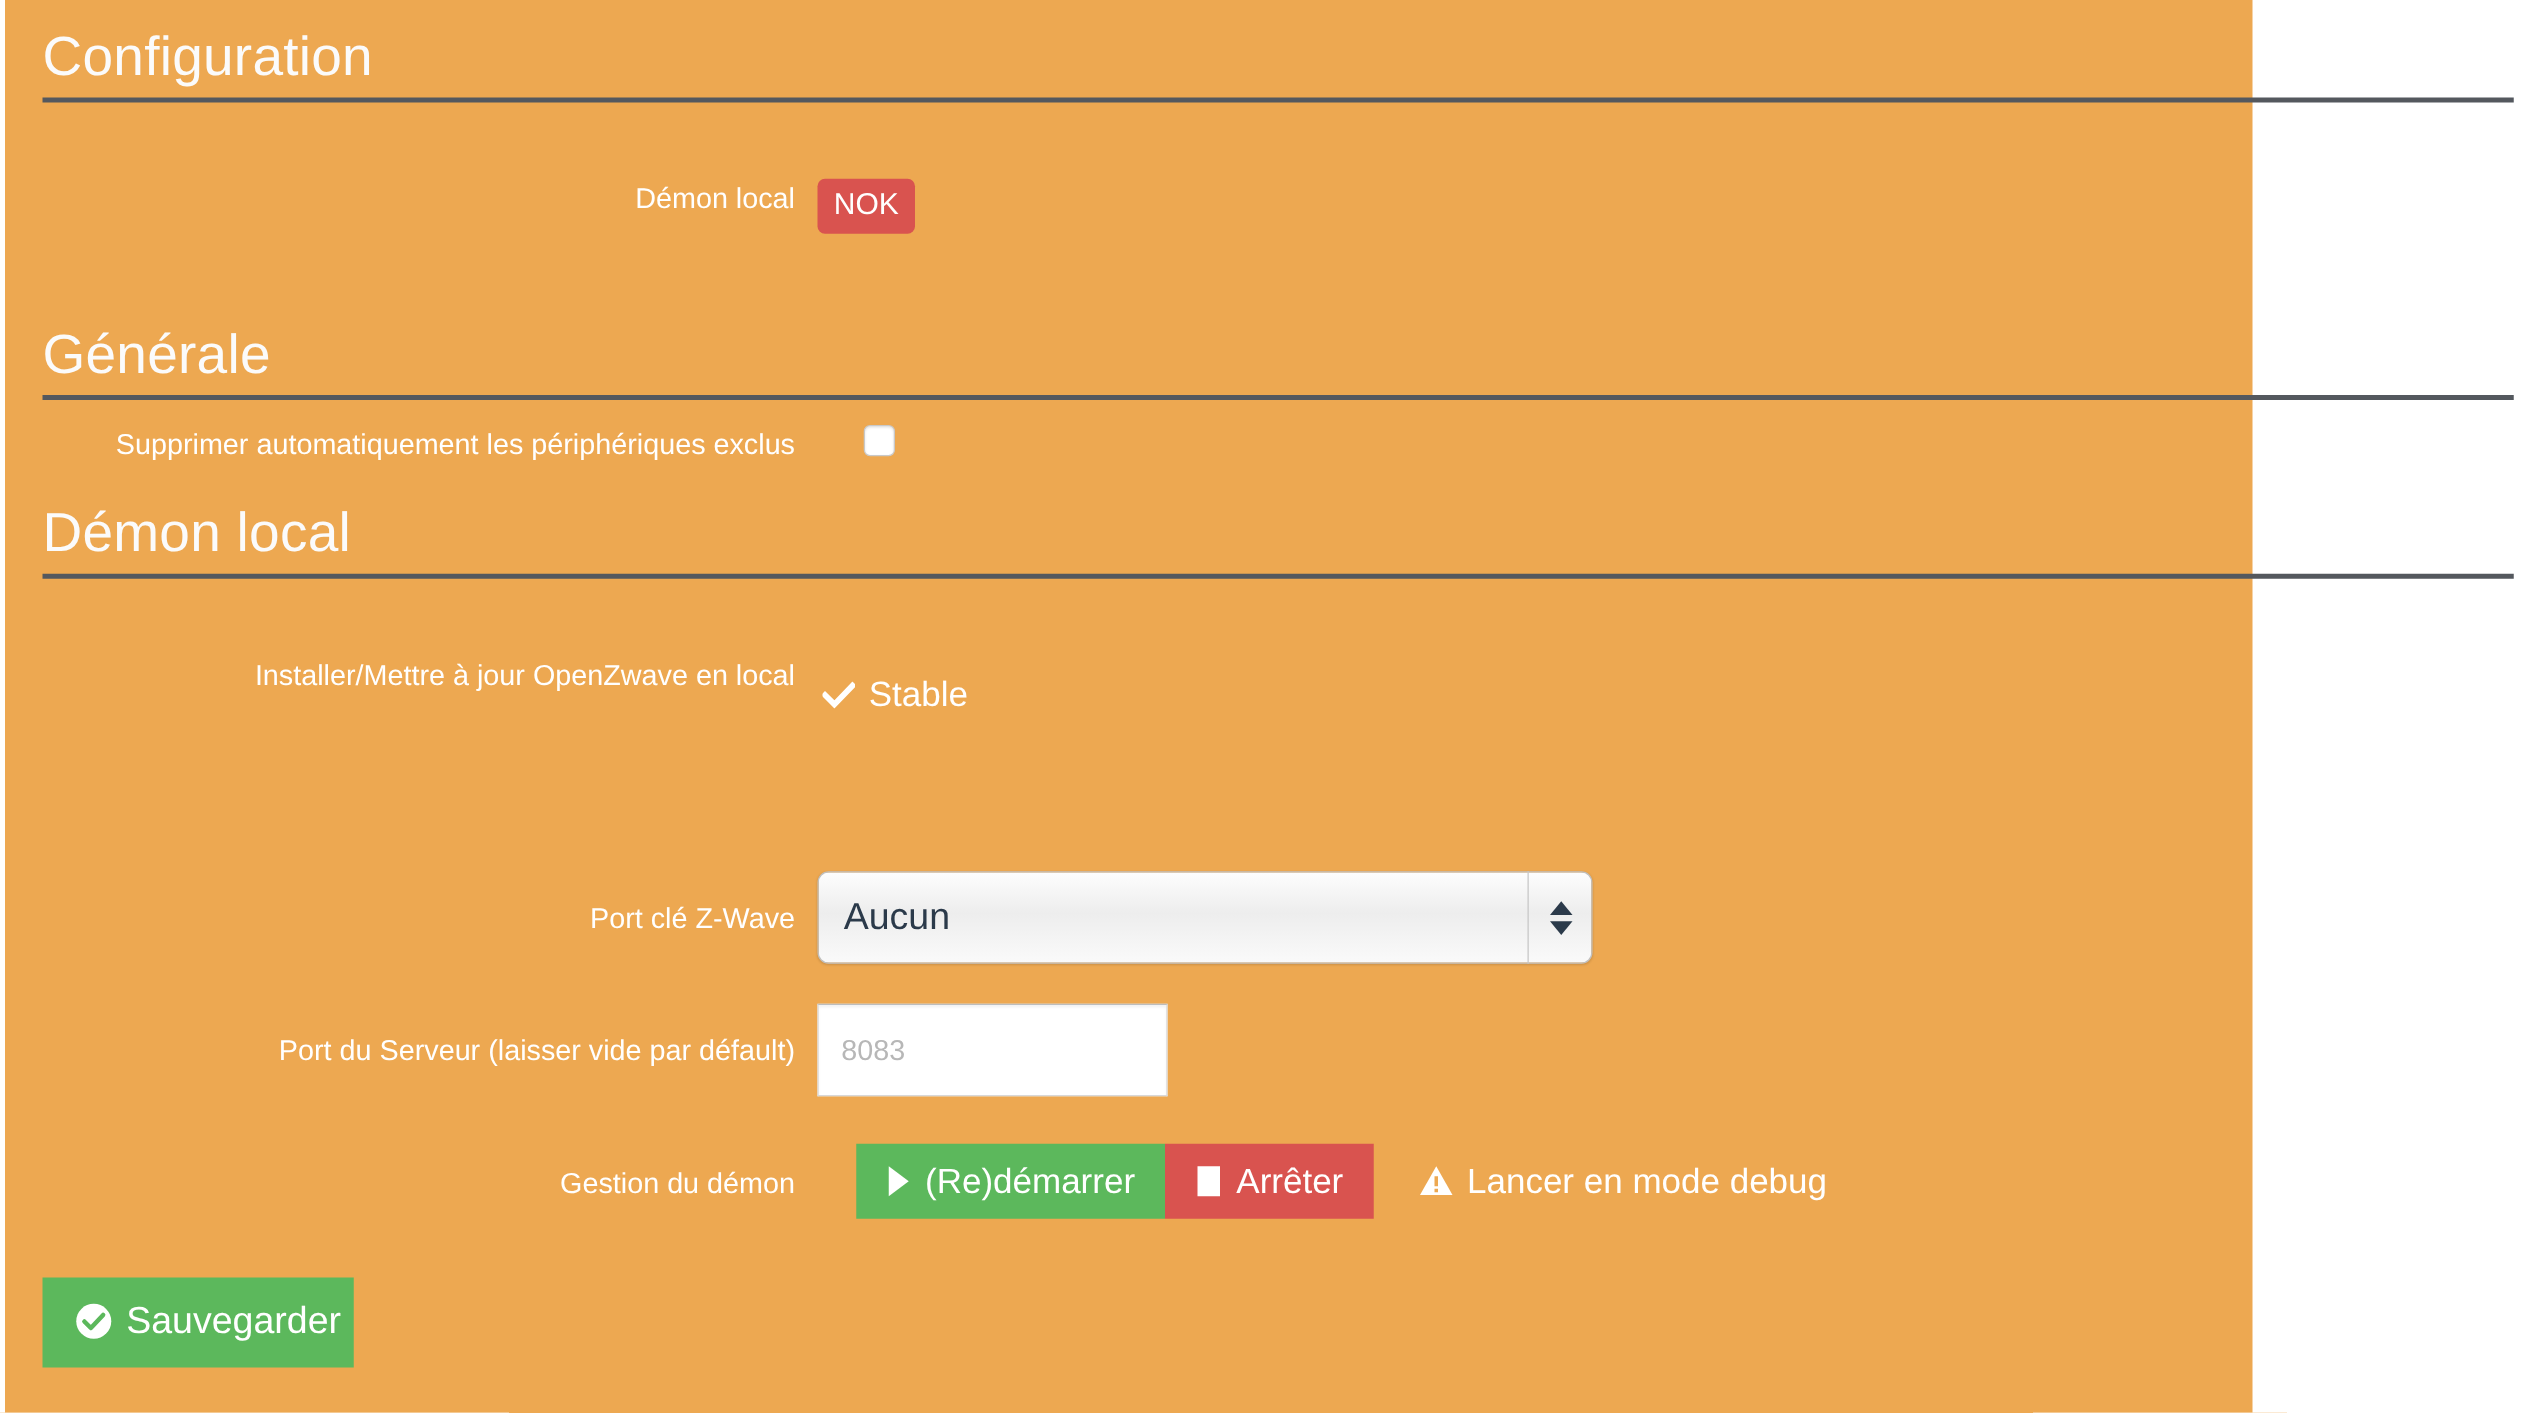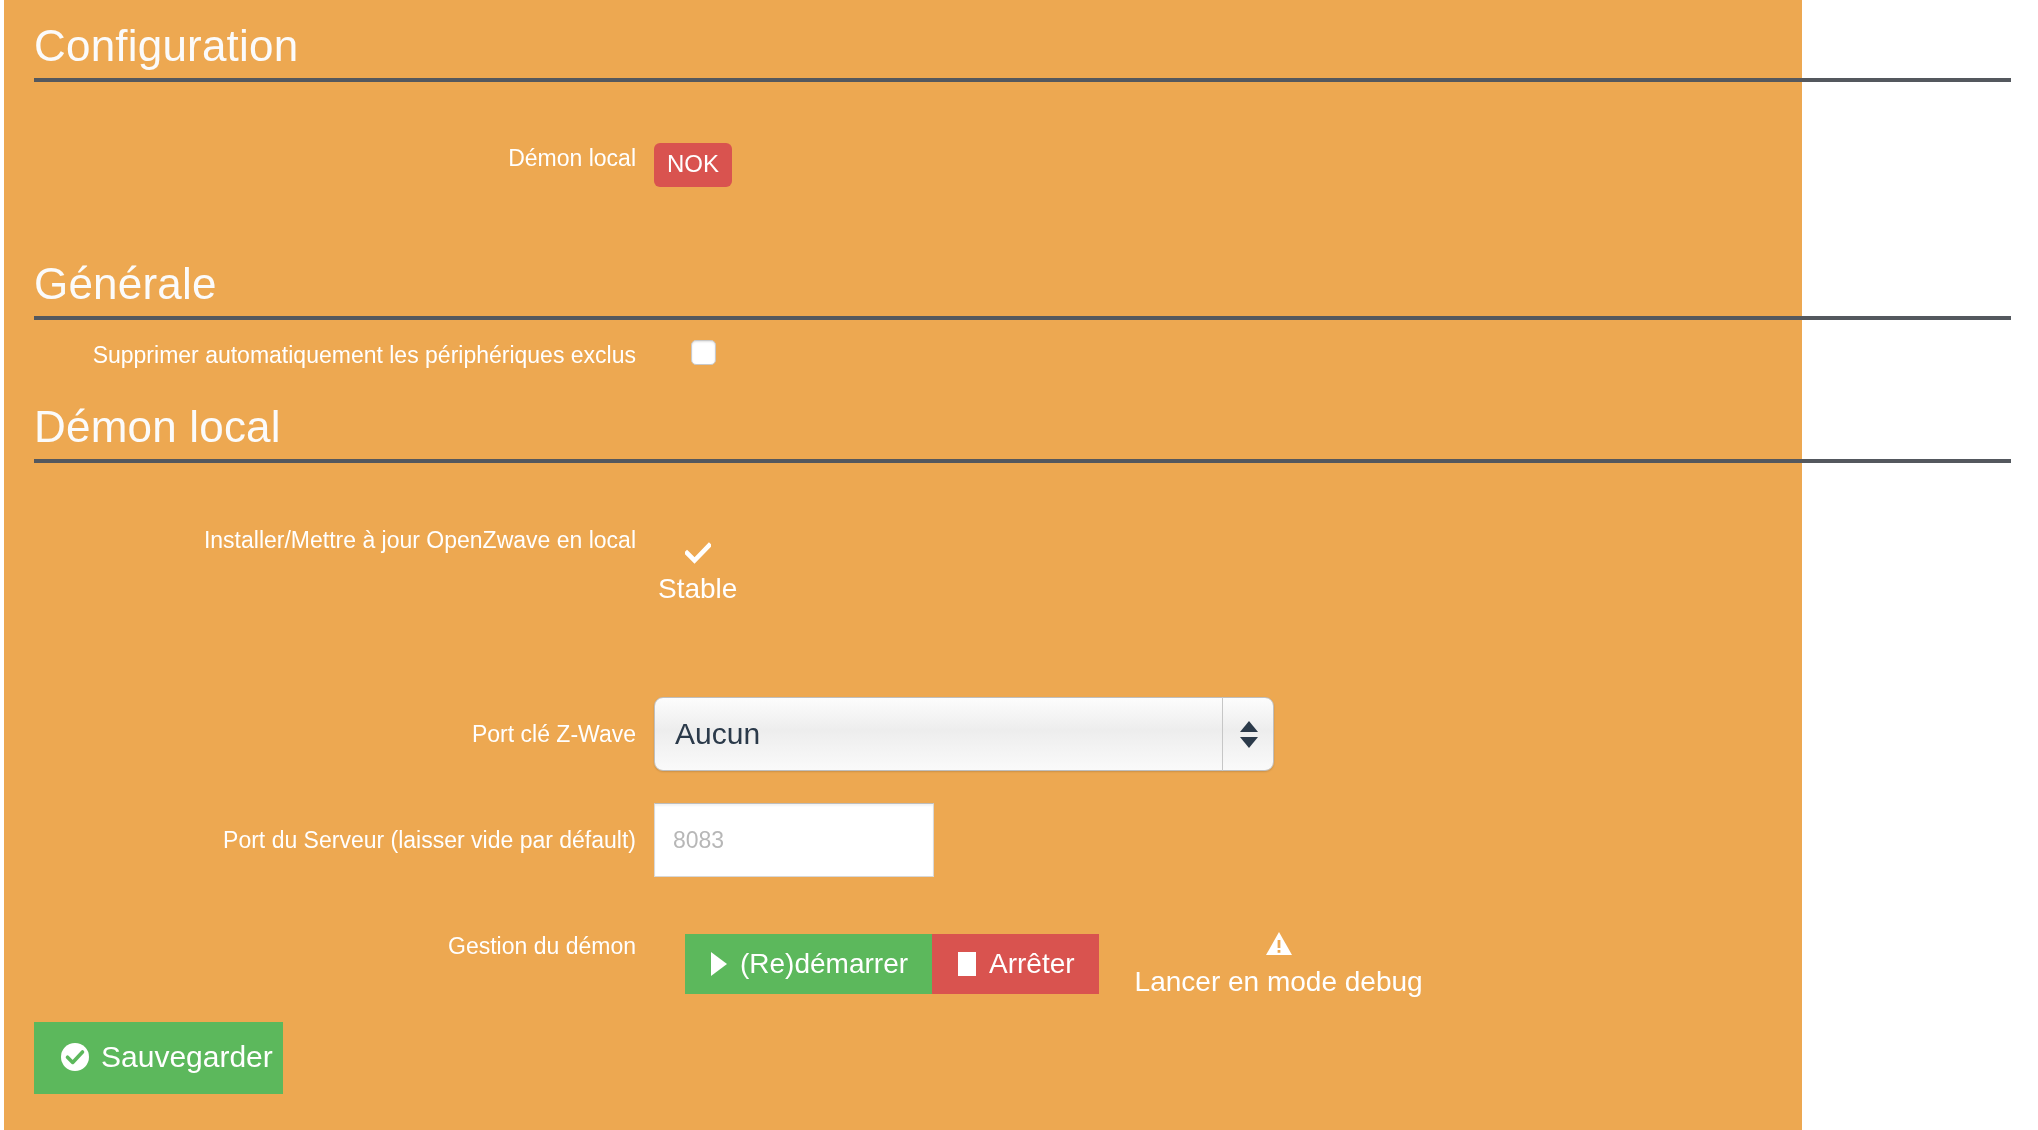"Stable" .btn-ghost { flex-direction: column -> none }
